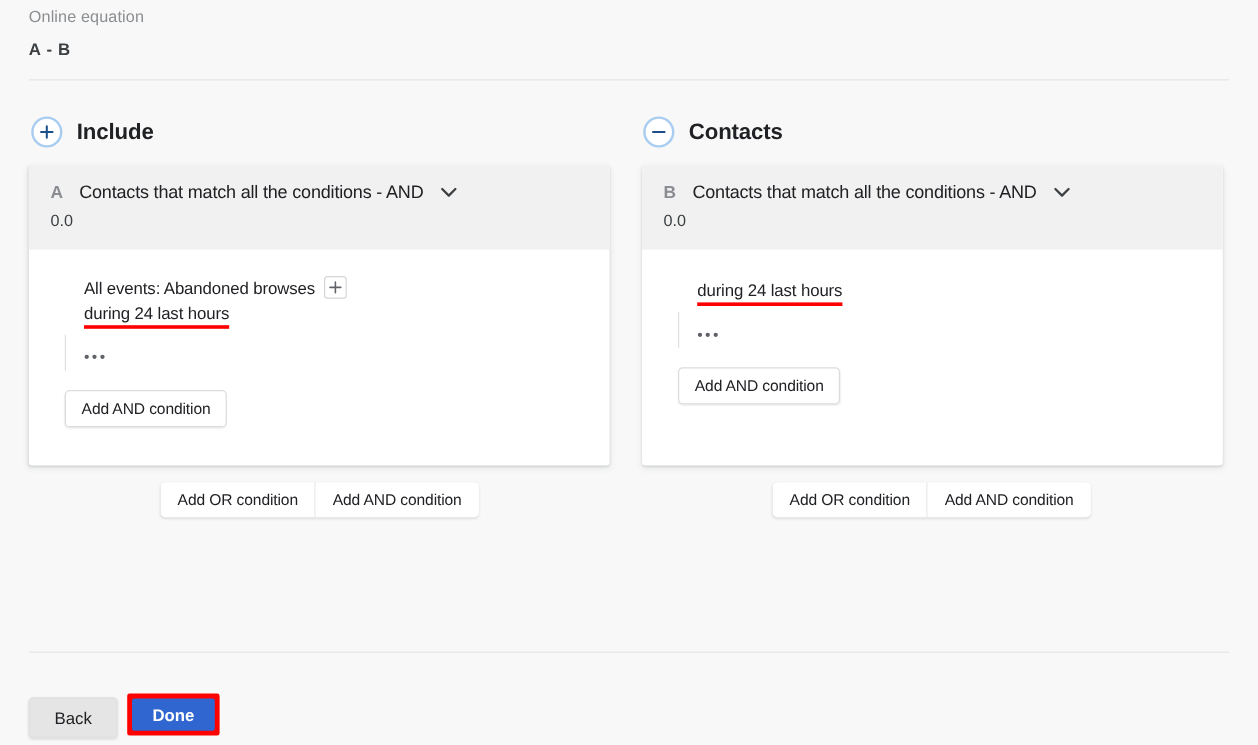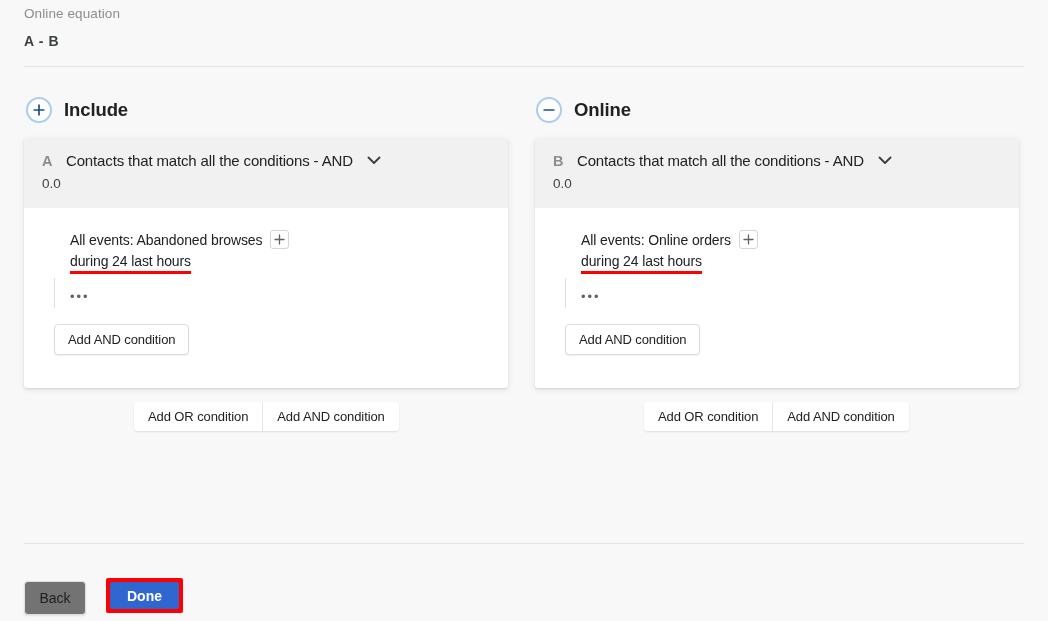"Online" span.section-title { text: Online -> Contacts }
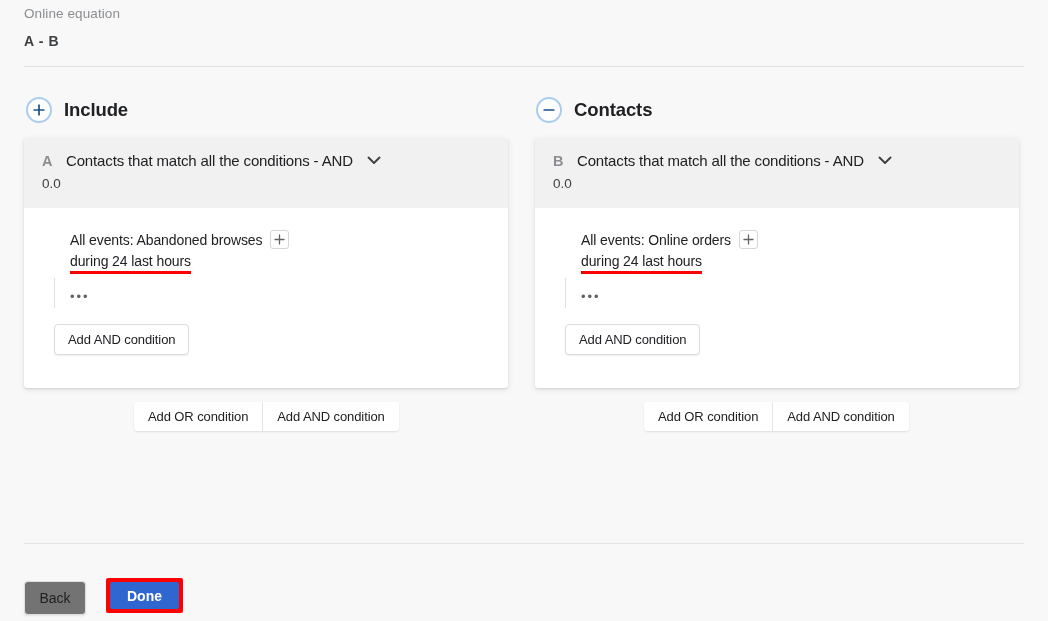"All events: Online orders" div.condition-line1 { html: <div> <span>All events: Online orders</span> <span> <svg> <path></path> </svg> </span> </div> -> none }
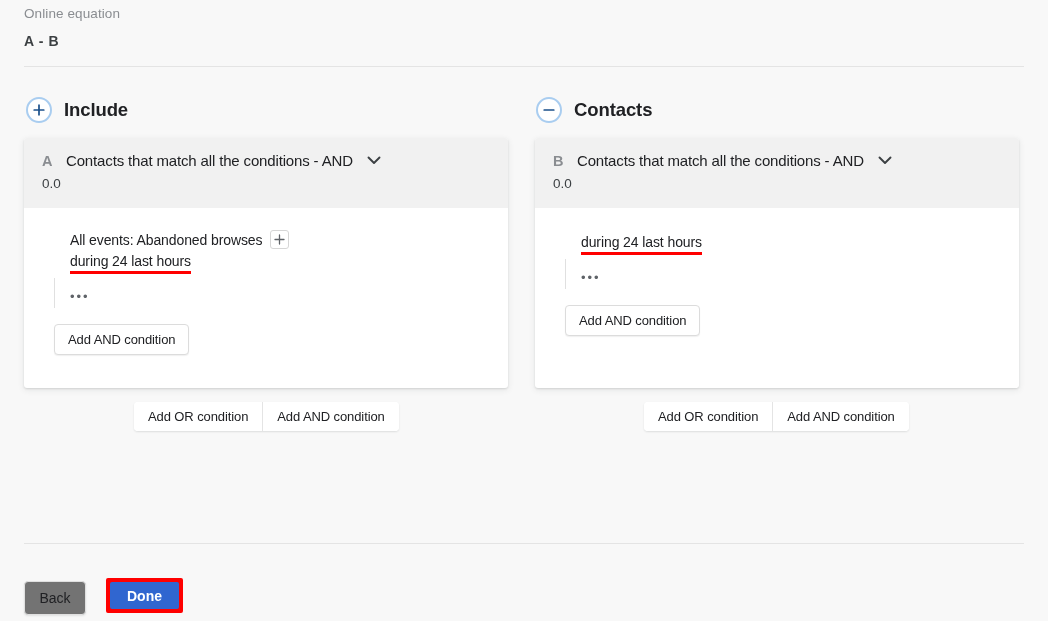"Back" .footer-back { background: #737373 -> #e5e5e5; width: 62px -> 74px }
